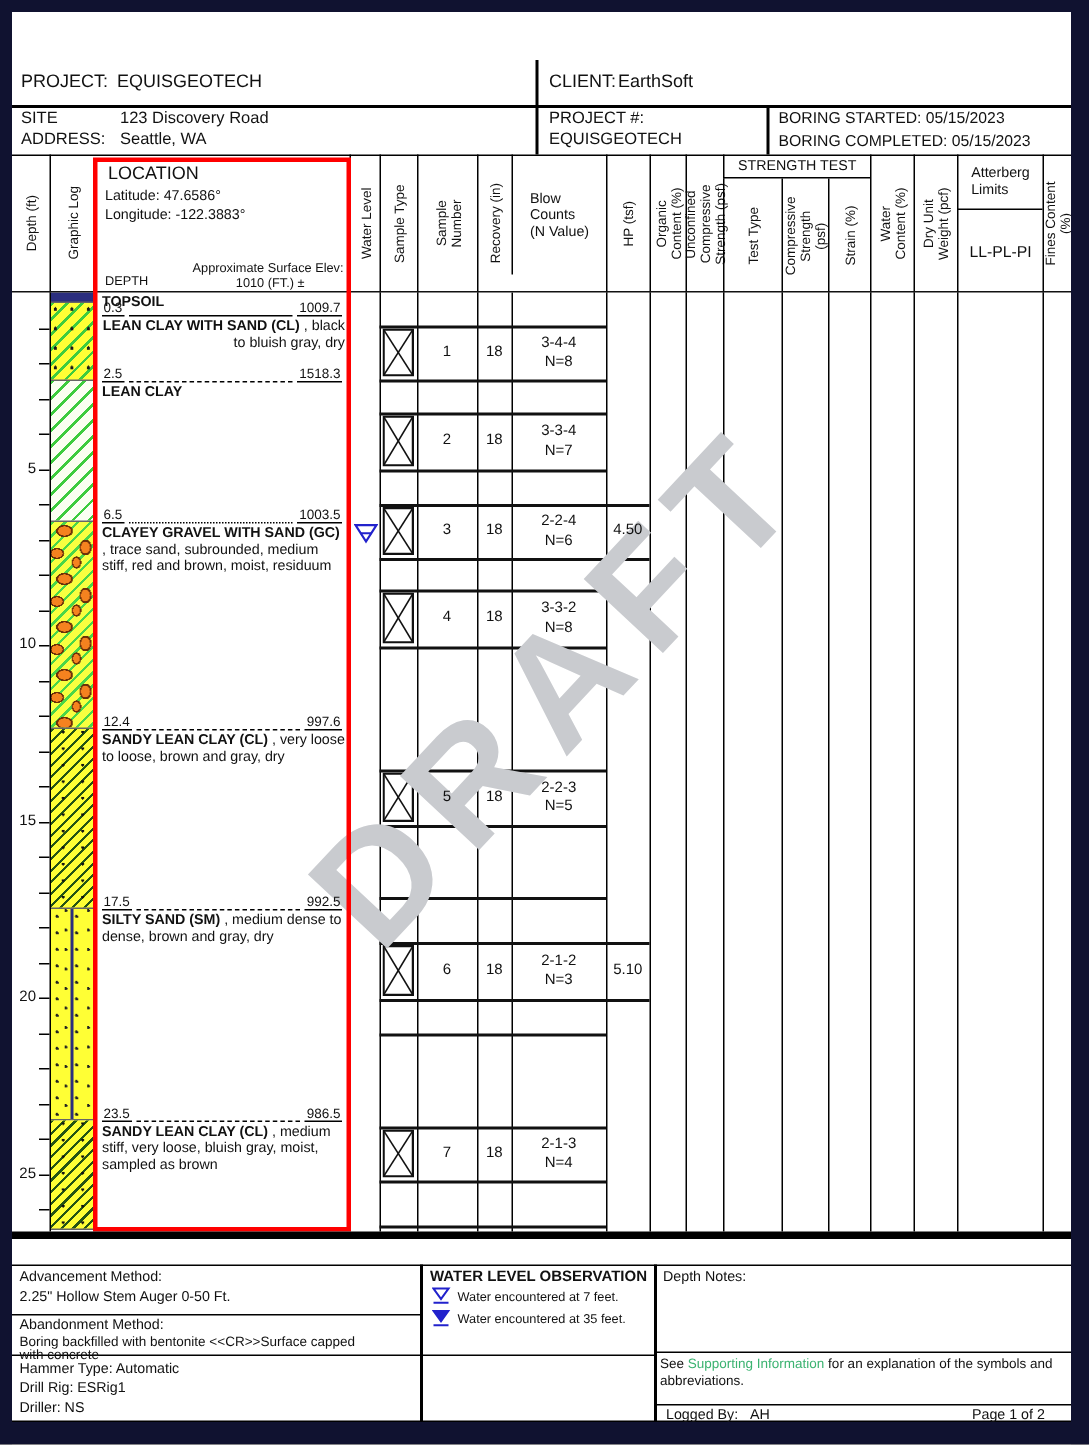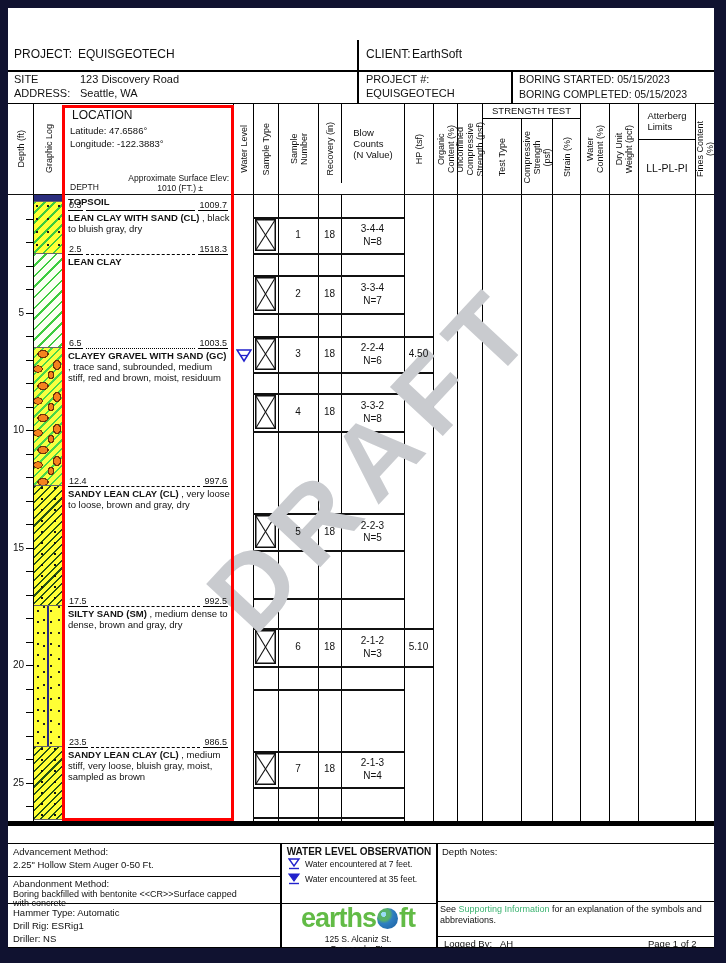"LEAN CLAY WITH SAND (CL)" div.desc { text-align: none -> right }
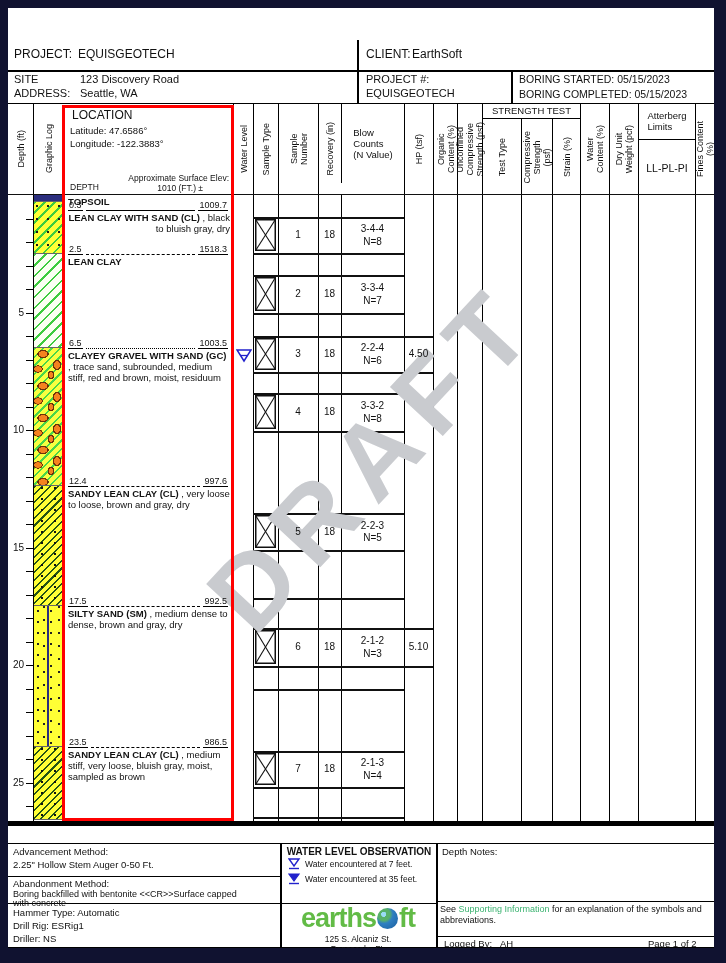"earths" div.logo { html: <div> <div> <span>earths</span> <span></span> <span>ft</span> </div> <div>125 S. Alcaniz St.</div> <div>Pensacola, FL</div> </div> -> none }
